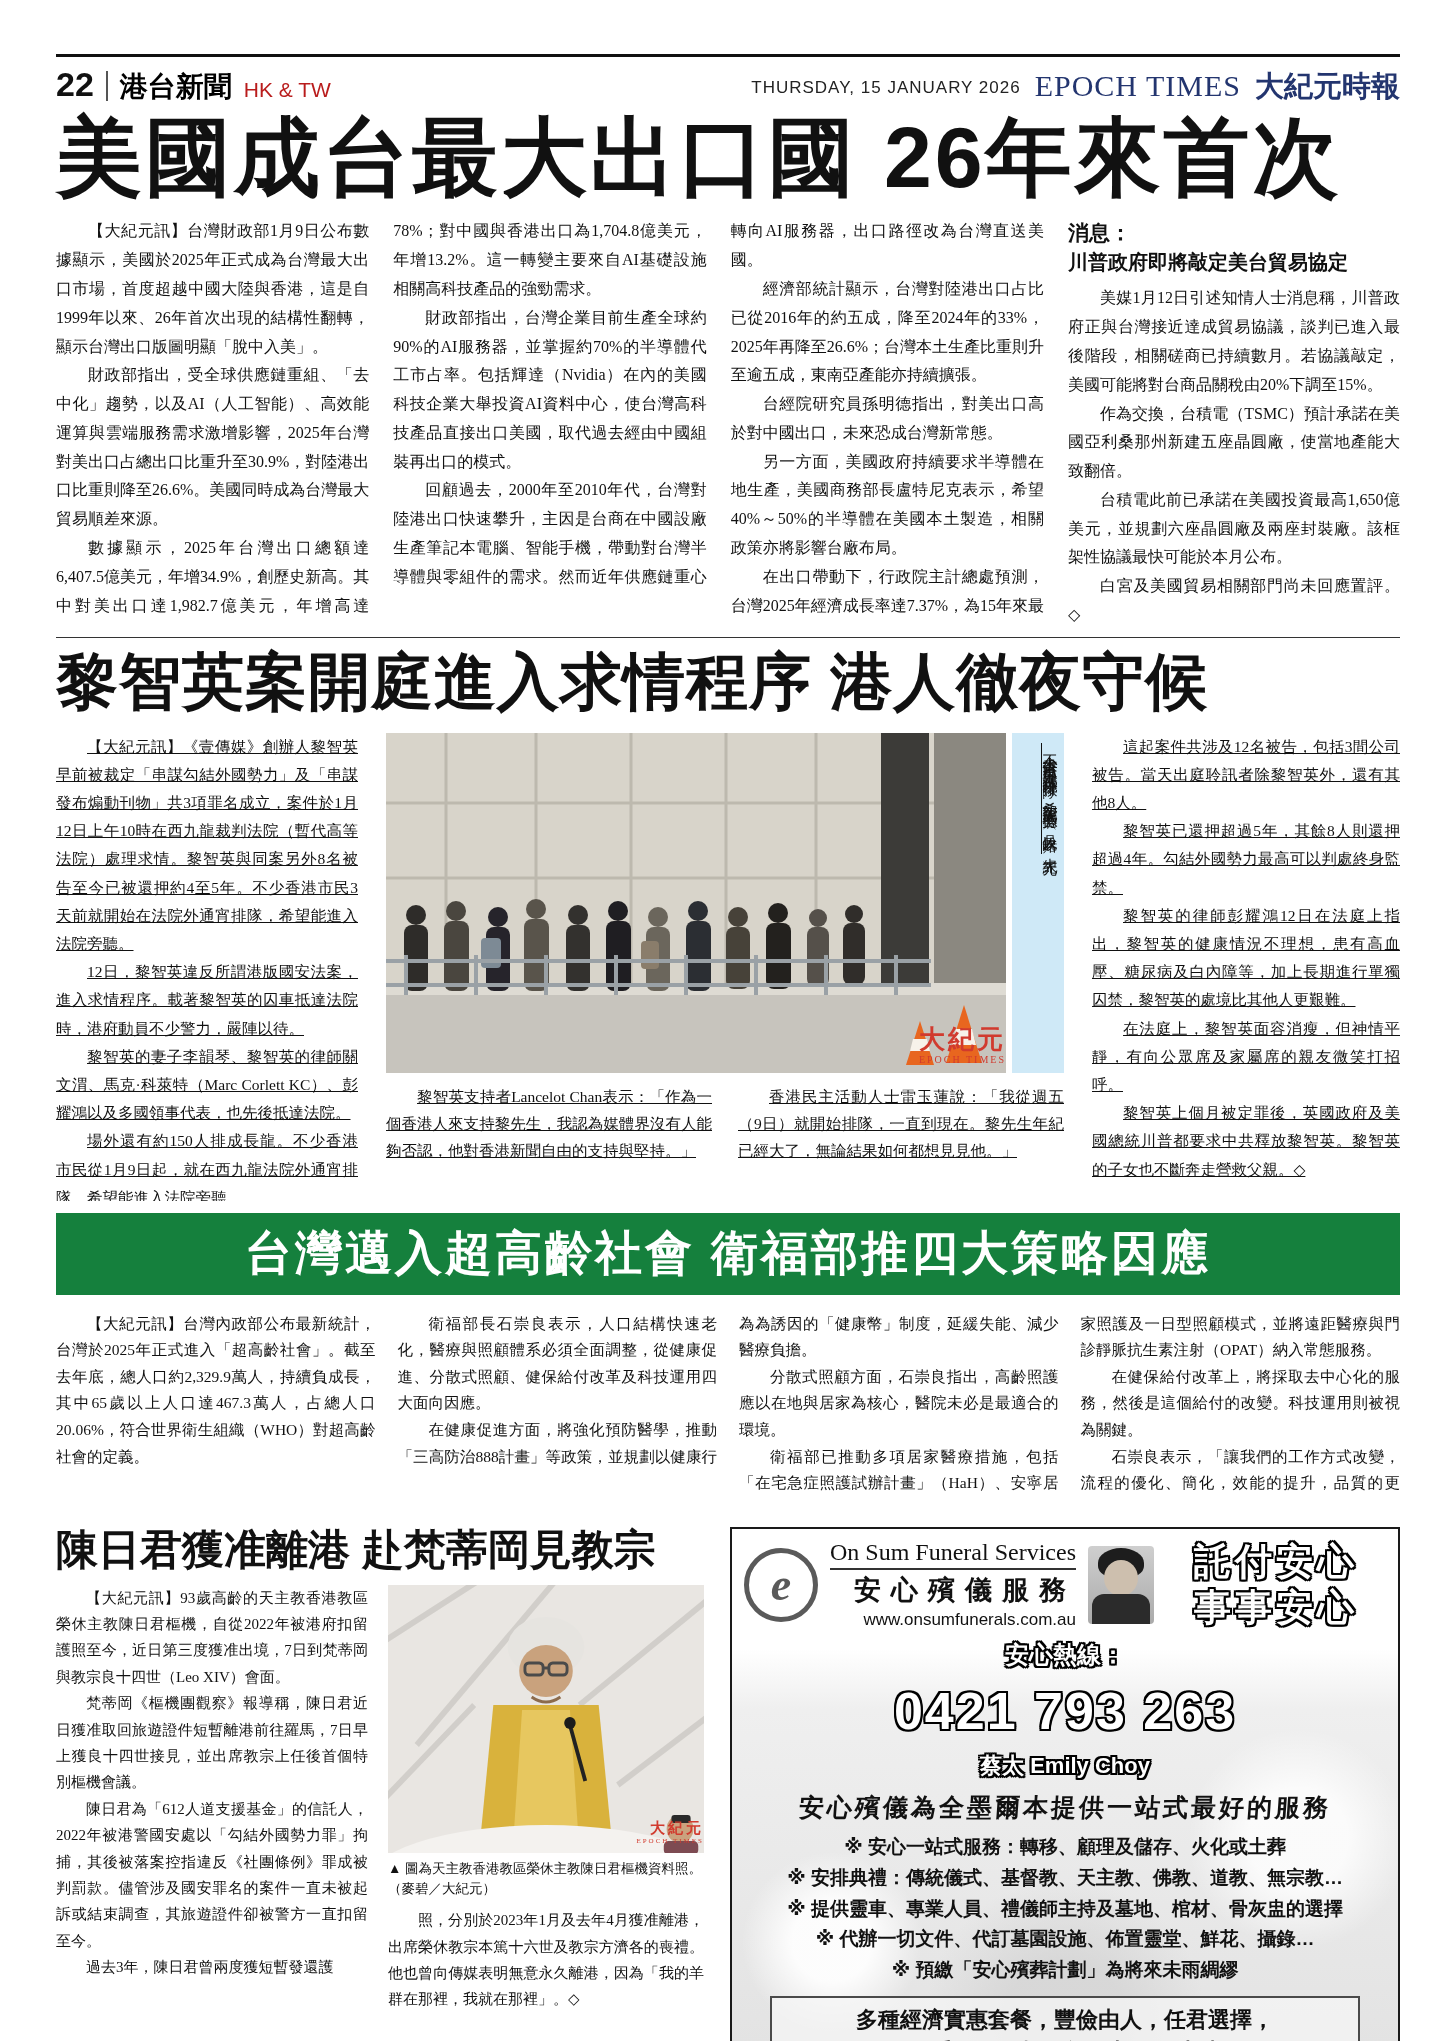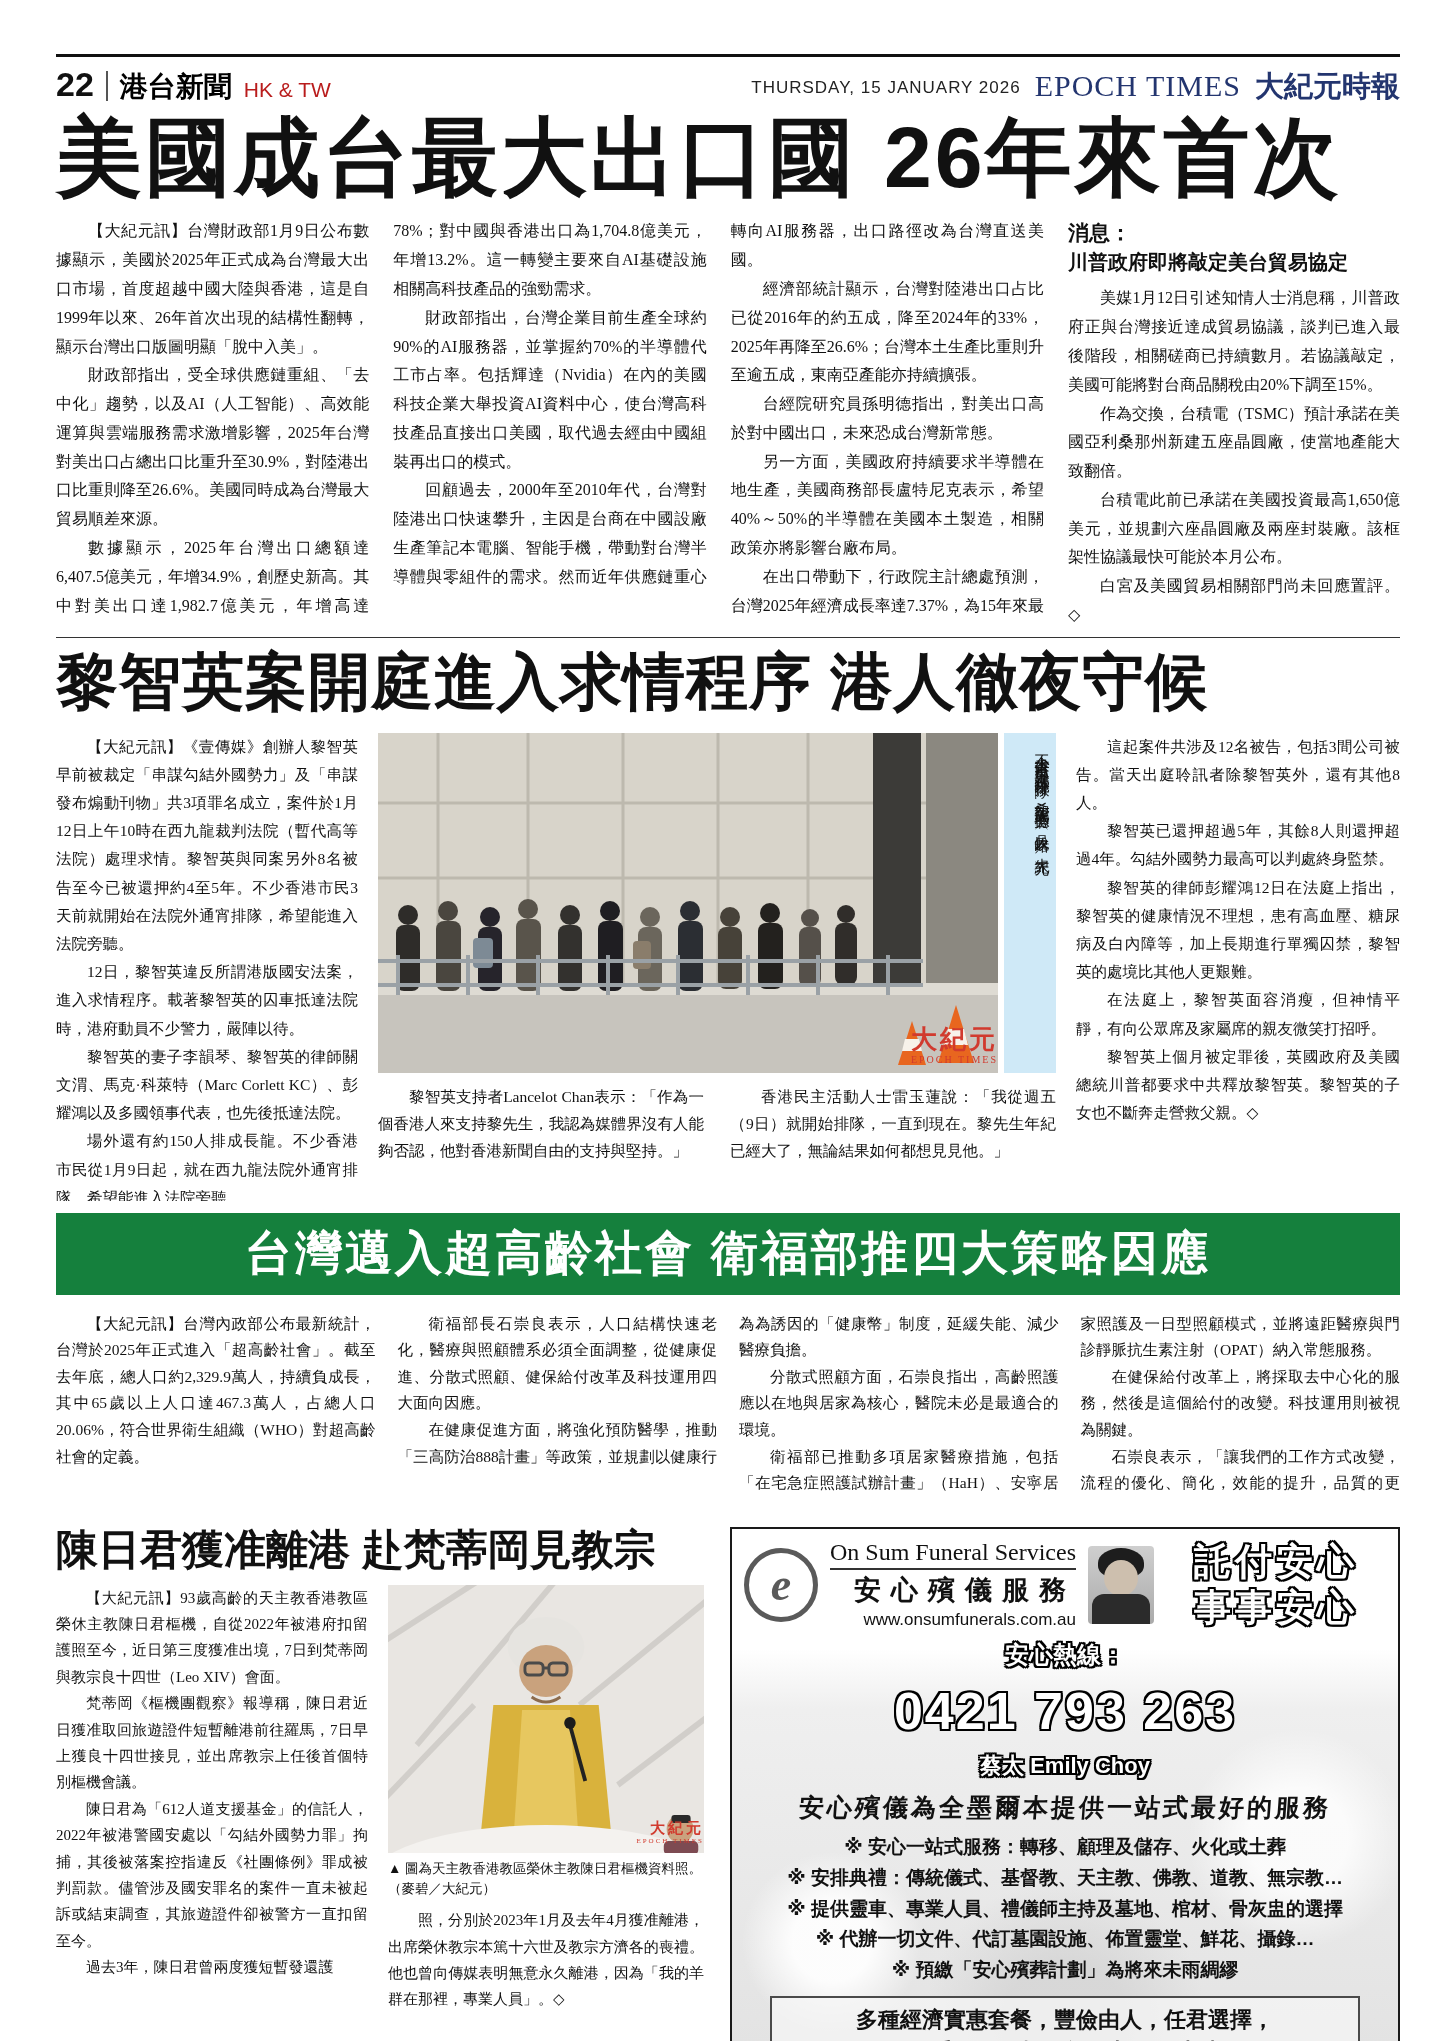"【大紀元訊】《壹傳媒》創辦人黎智英早前被裁定「串謀勾結外國勢力」及「串謀發布煽動" .art2 { gap: 20px -> 28px; text-decoration: none -> underline }
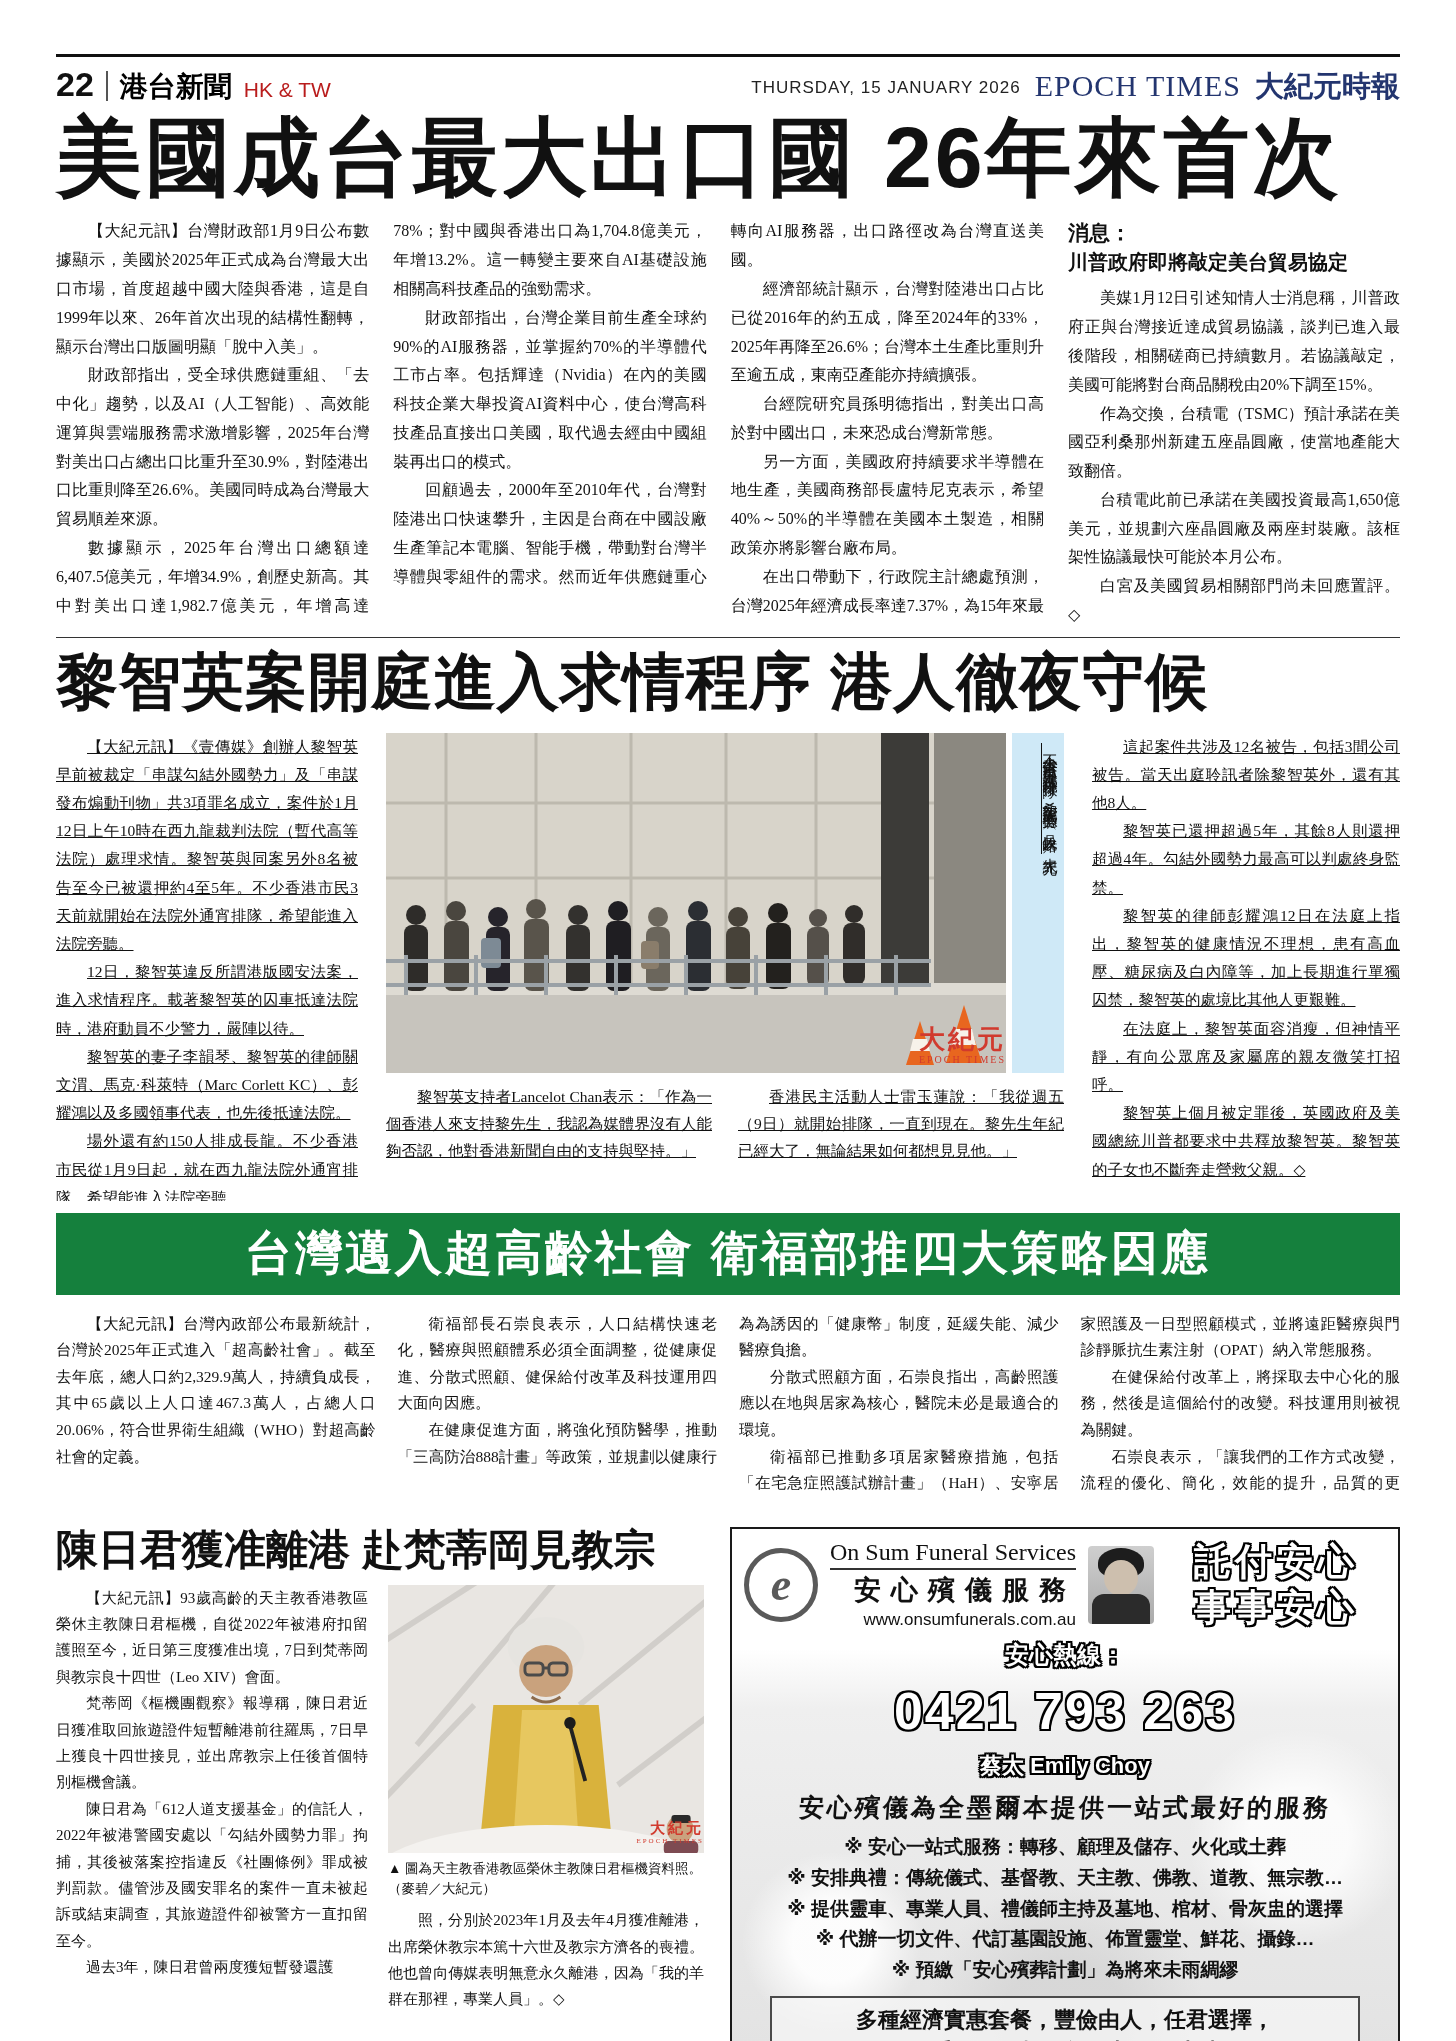"照，分別於2023年1月及去年4月獲准離港，出席榮休教宗本篤十六世及教宗方濟各的" p { text: 專業人員 -> 我就在那裡 }
